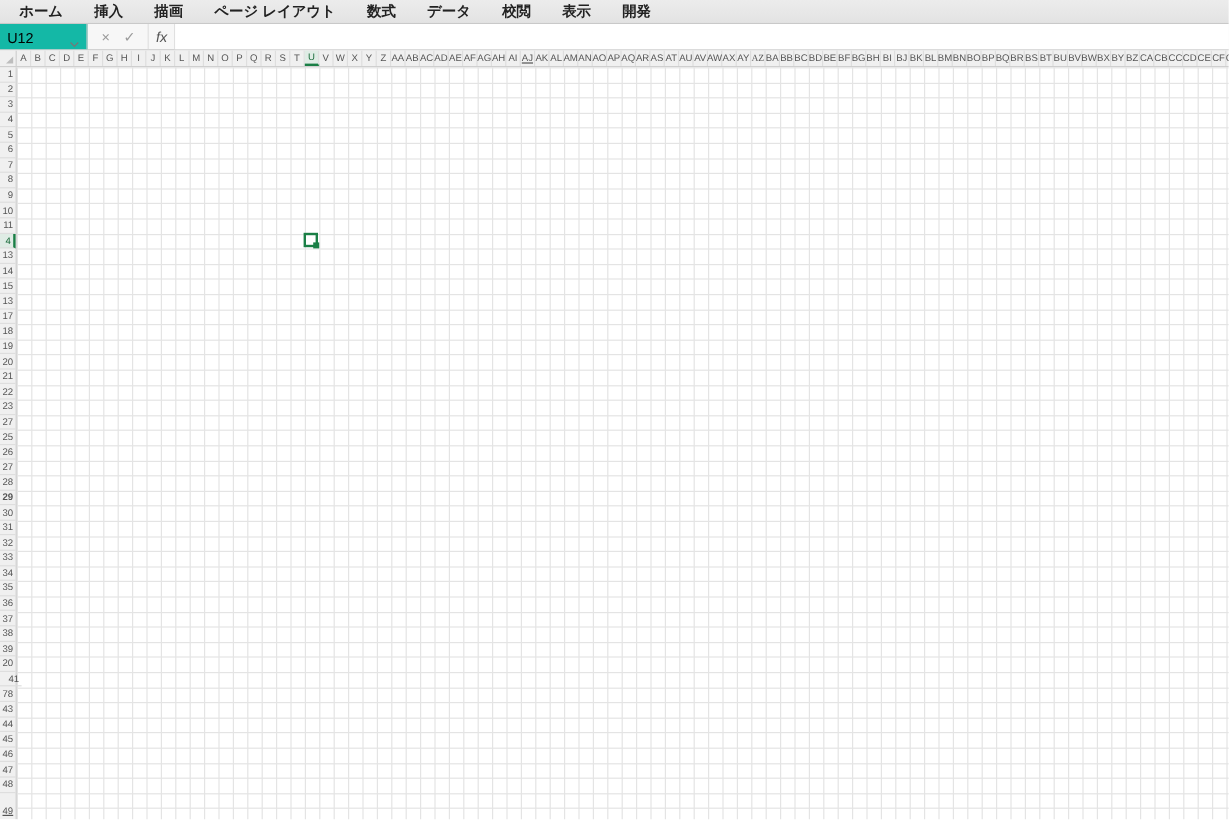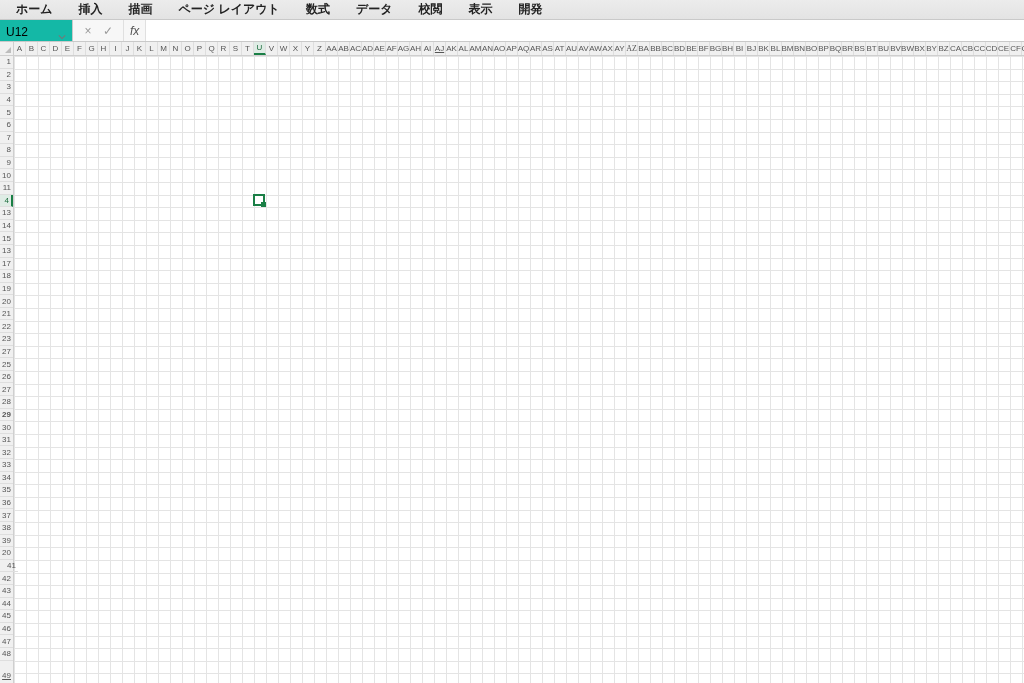"42" div.row-h { text: 42 -> 78 }
